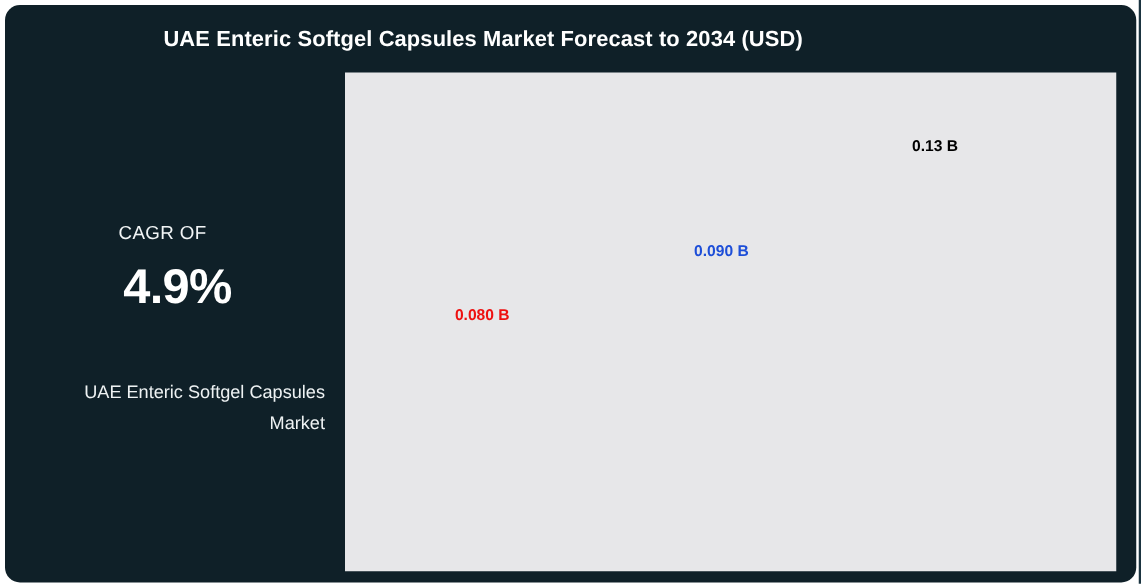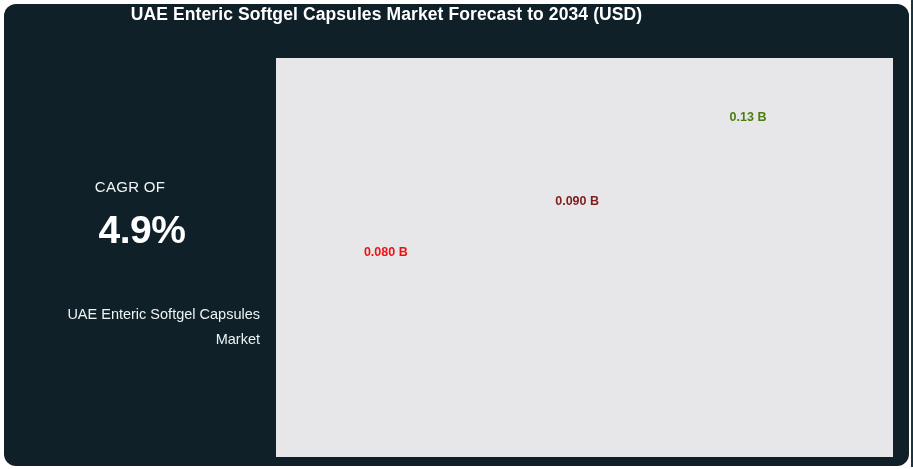"UAE Enteric Softgel Capsules Market Forecast" .title-bar { align-items: flex-start -> center }
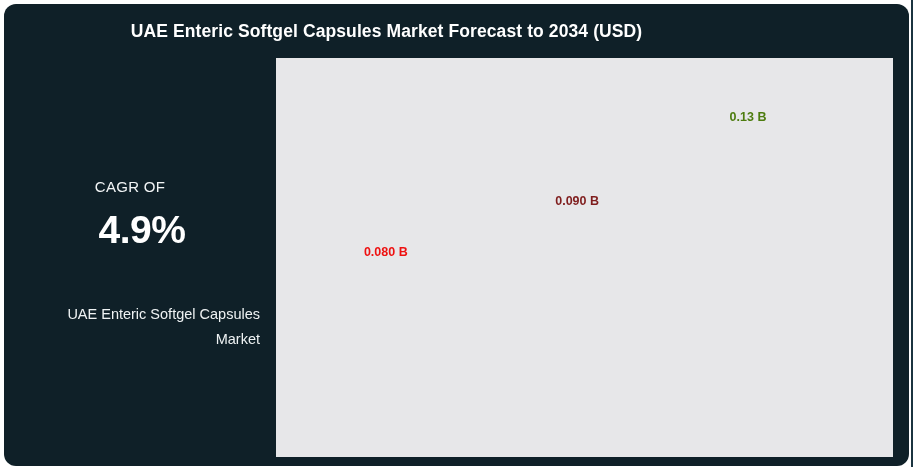"0.13 B" div.data-label { color: #4d7c0f -> #000000 }
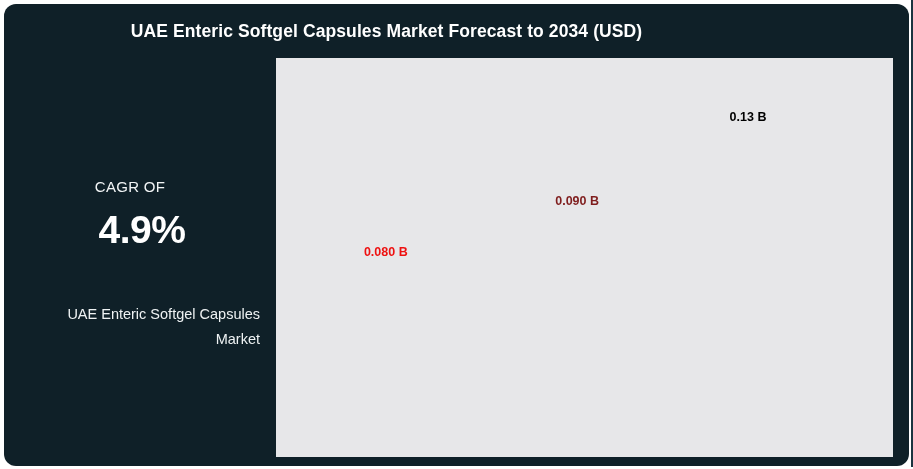"0.090 B" div.data-label { color: #7f1d1d -> #1d4ed8 }
